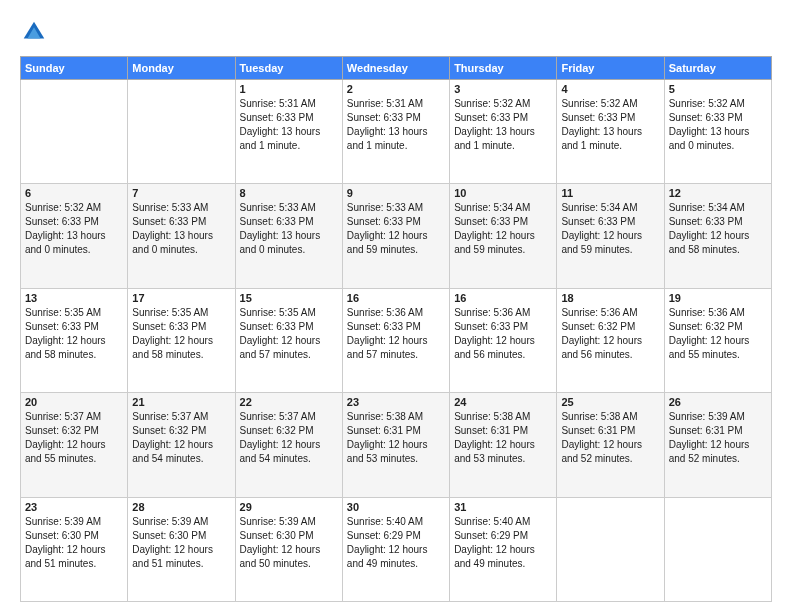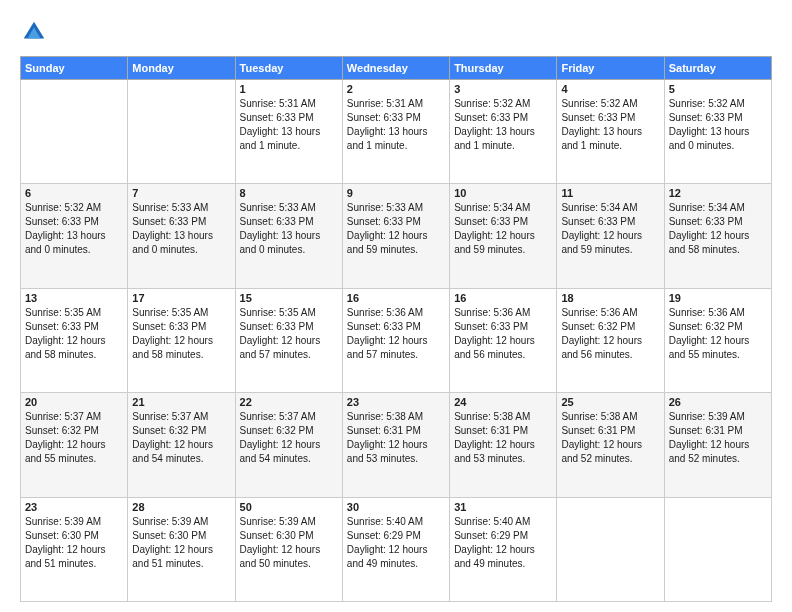"50" span.day-number { text: 50 -> 29 }
